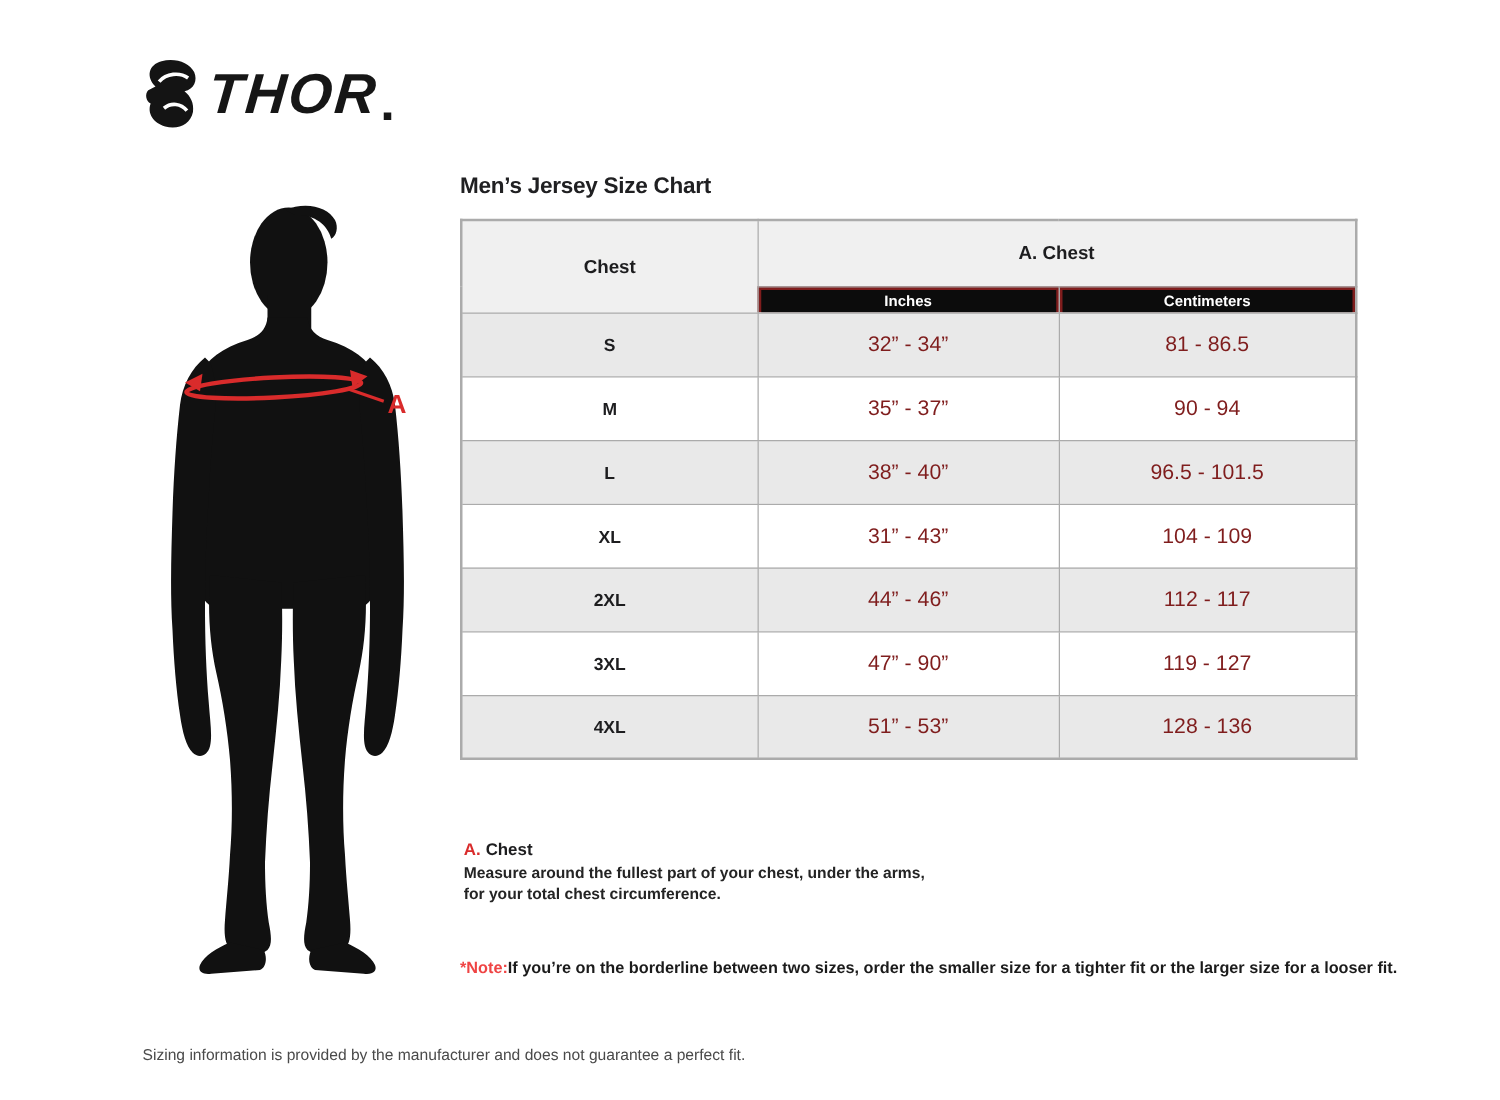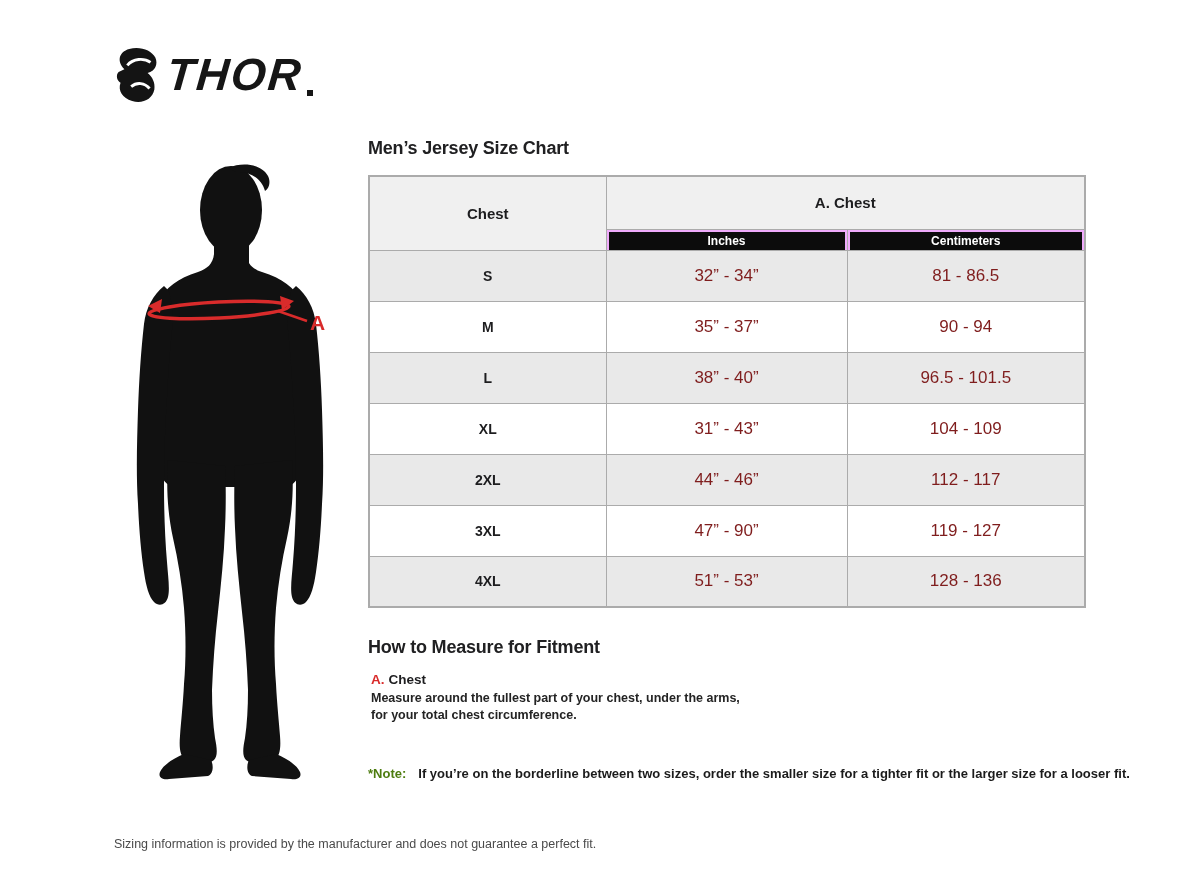"Inches" tr.subbar-row td { background: #f0abfc -> #7f1d1d }
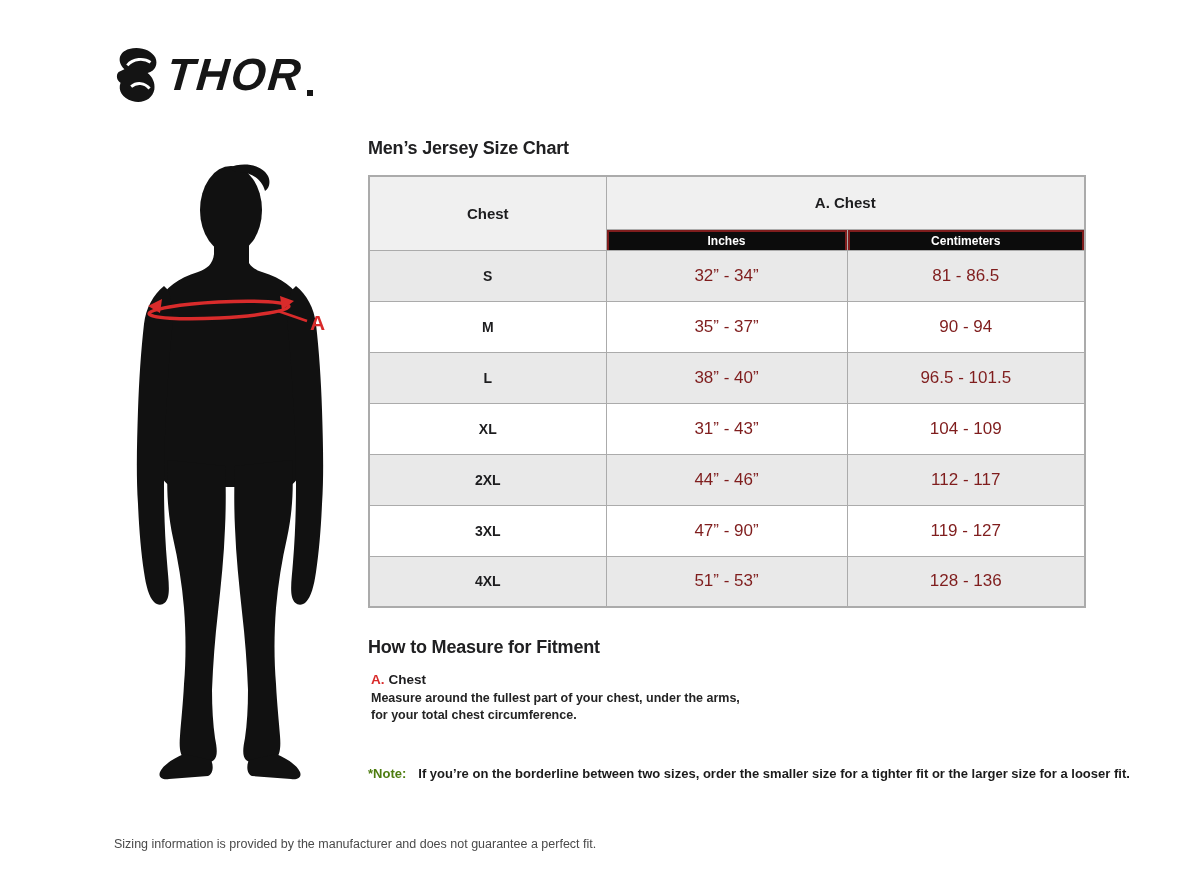"How to Measure for Fitment" div.howto-title { html: <div>How to Measure for Fitment</div> -> none }
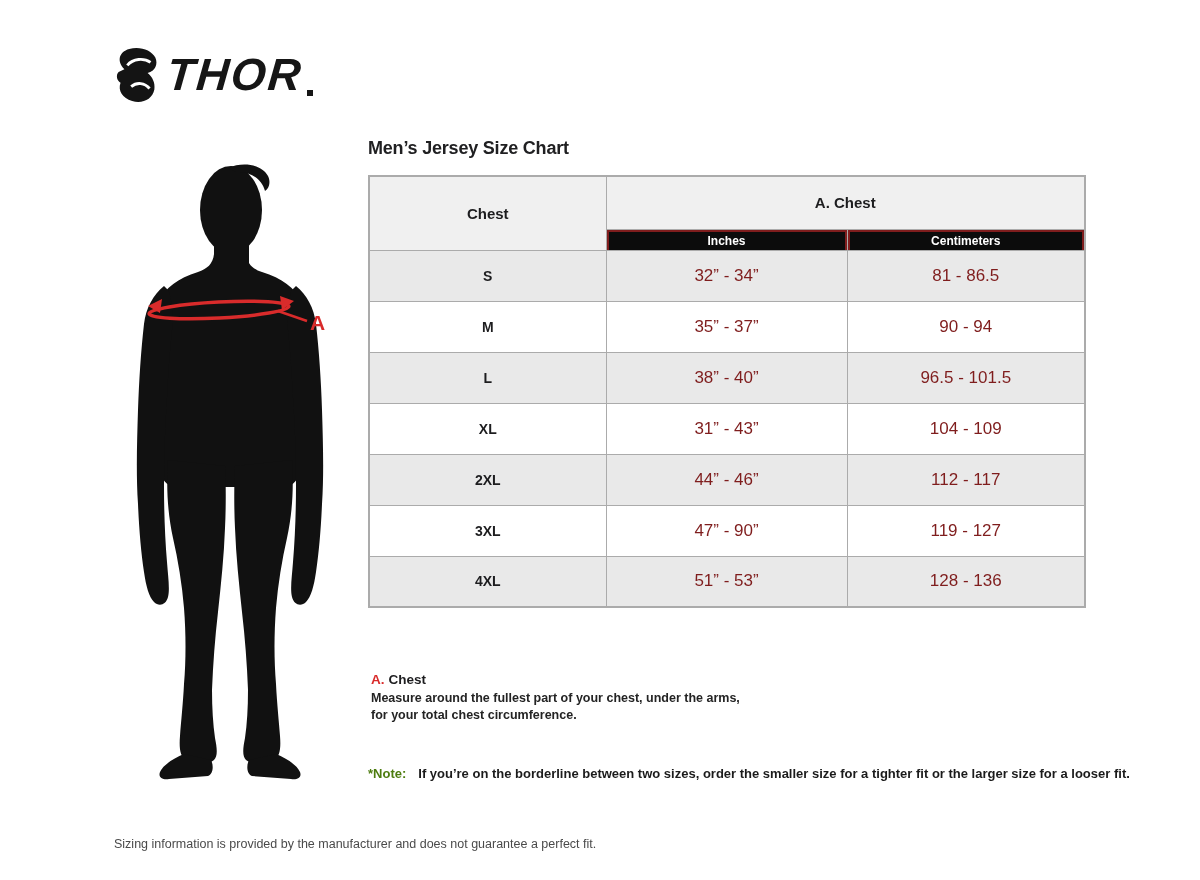"*Note:" .note-label { color: #4d7c0f -> #ef4444; margin-right: 12px -> none }
